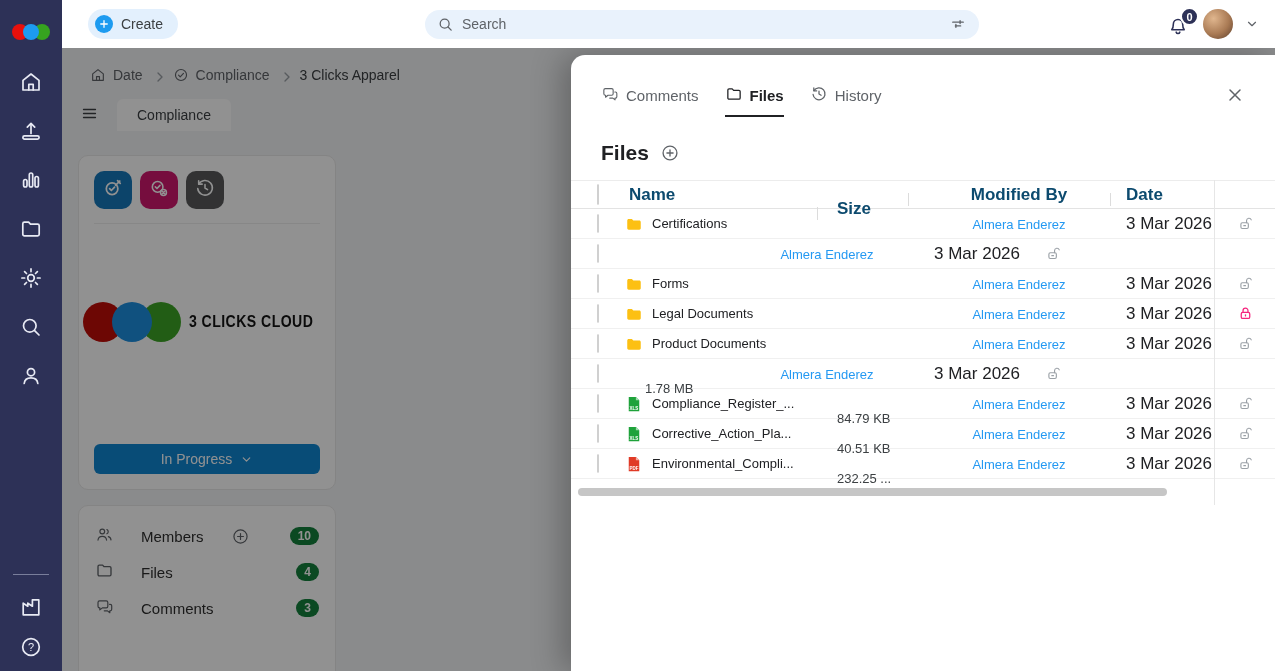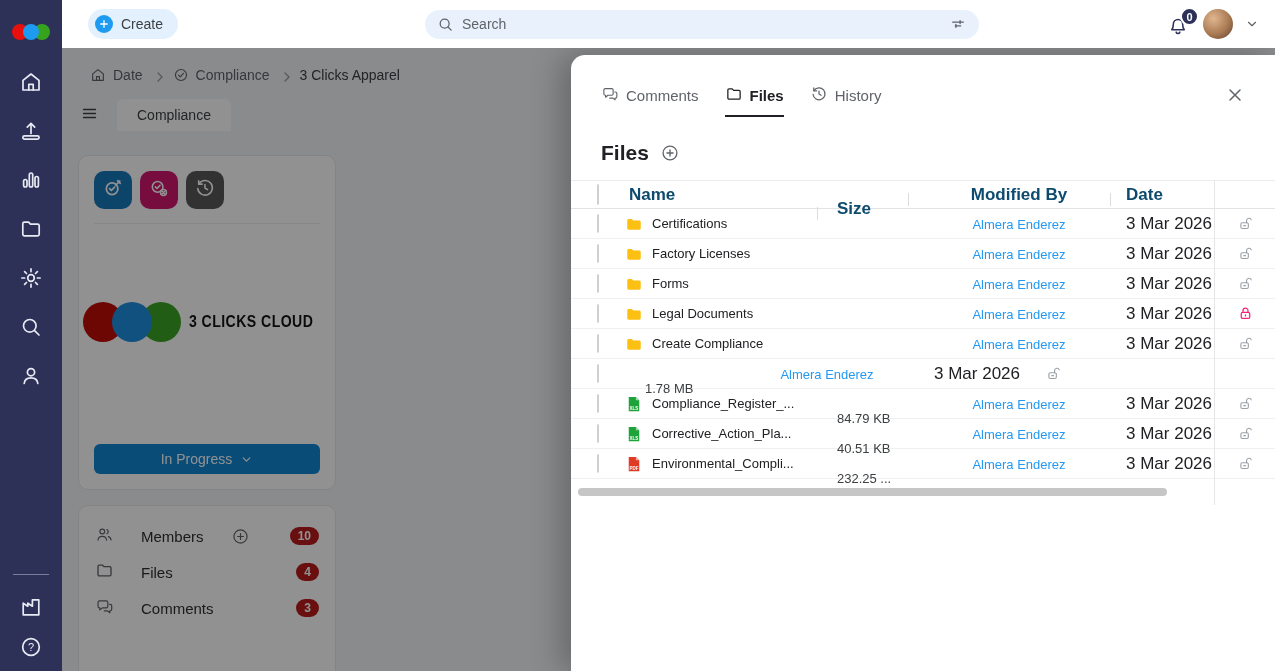"Factory Licenses" div.cell { html: <div> <span> <svg> <path></path> </svg> </span> <span>Factory Licenses</span> </div> -> none }
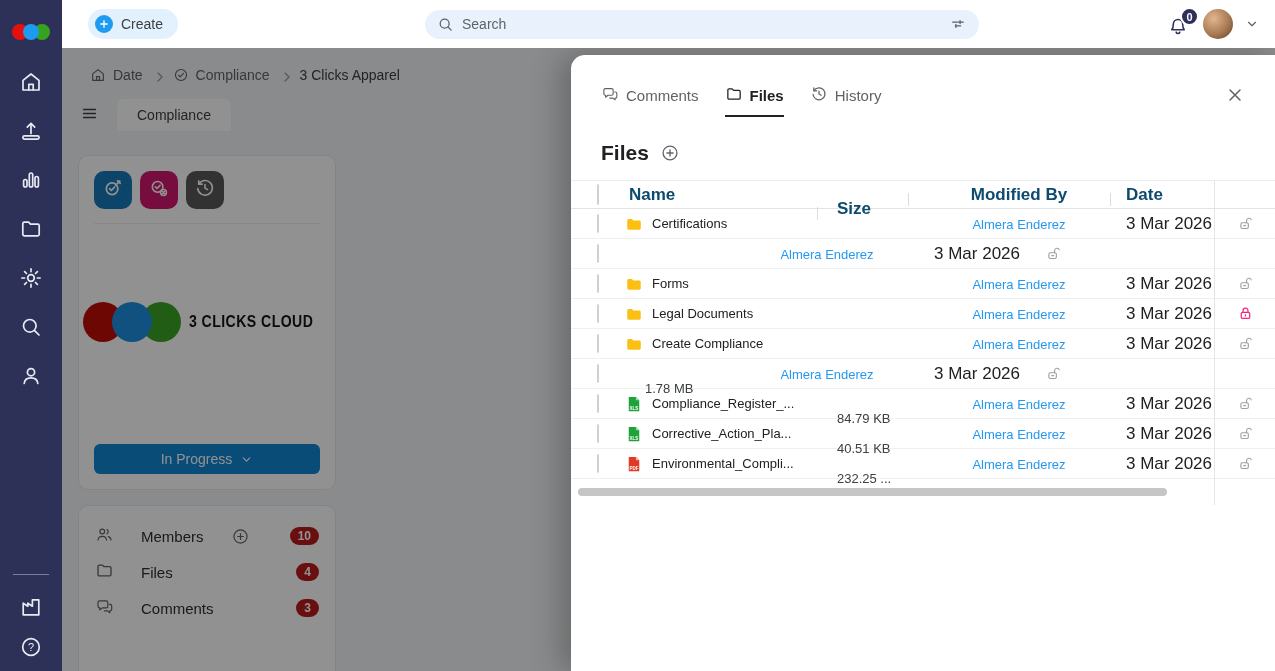"Create Compliance" span.fname { text: Create Compliance -> Product Documents }
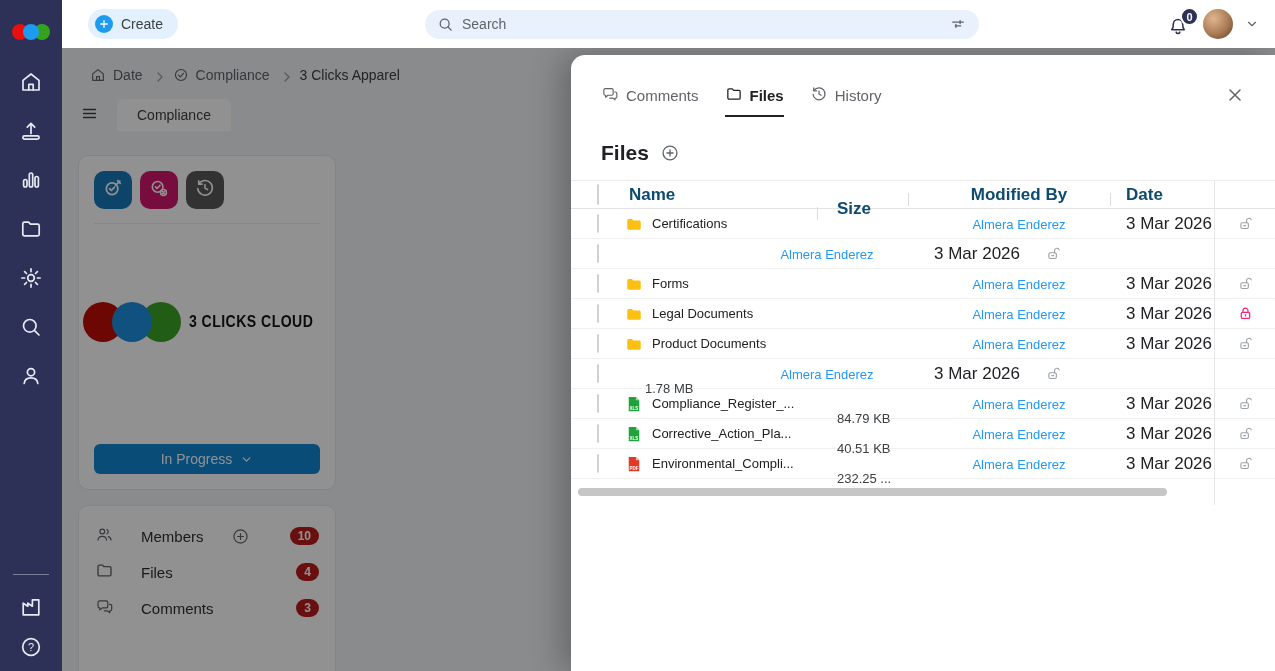"10" .sum-badge { background: #b91c1c -> #15803d }
